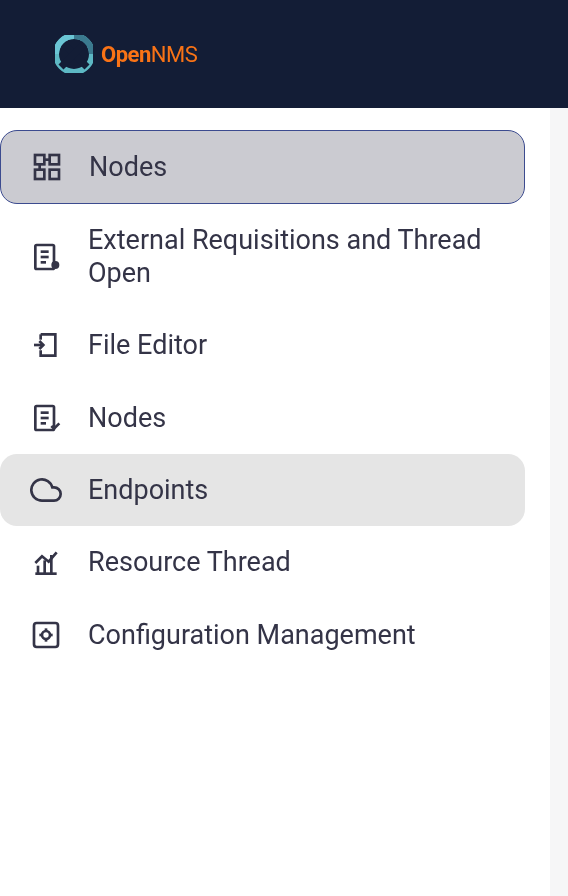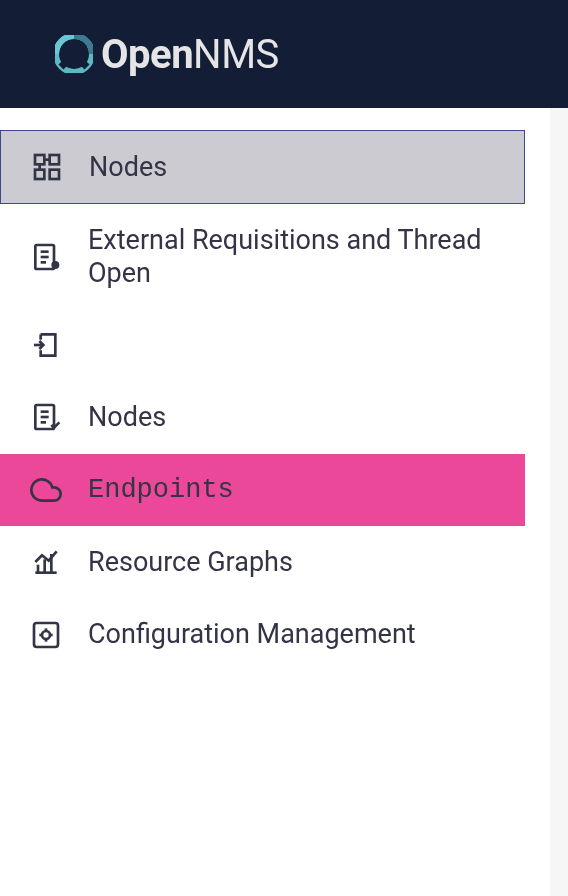"OpenNMS" .logo-text { color: #e5e5e5 -> #f97316; font-size: 40px -> 22px }
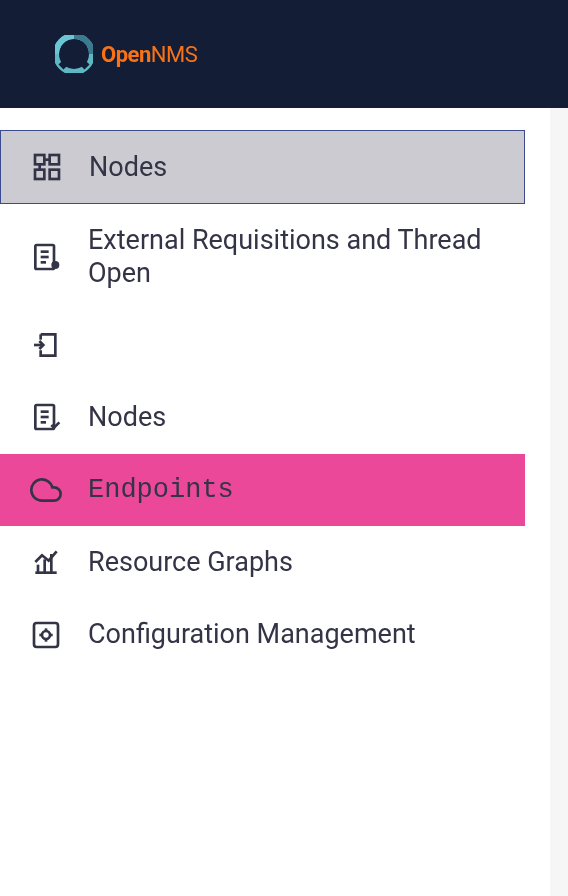"Nodes" .nav-item { border-radius: none -> 17px }
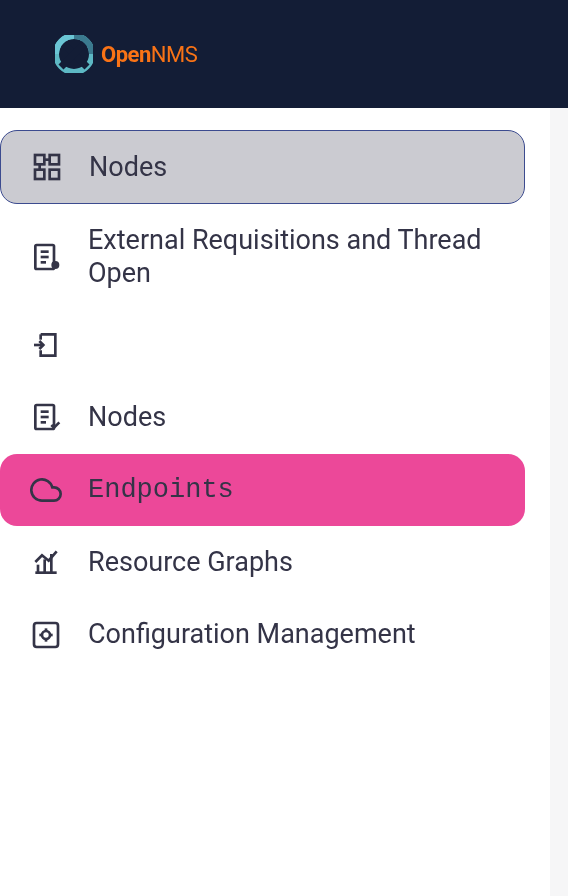"File Editor" span.nav-label { html: none -> <span>File Editor</span> }
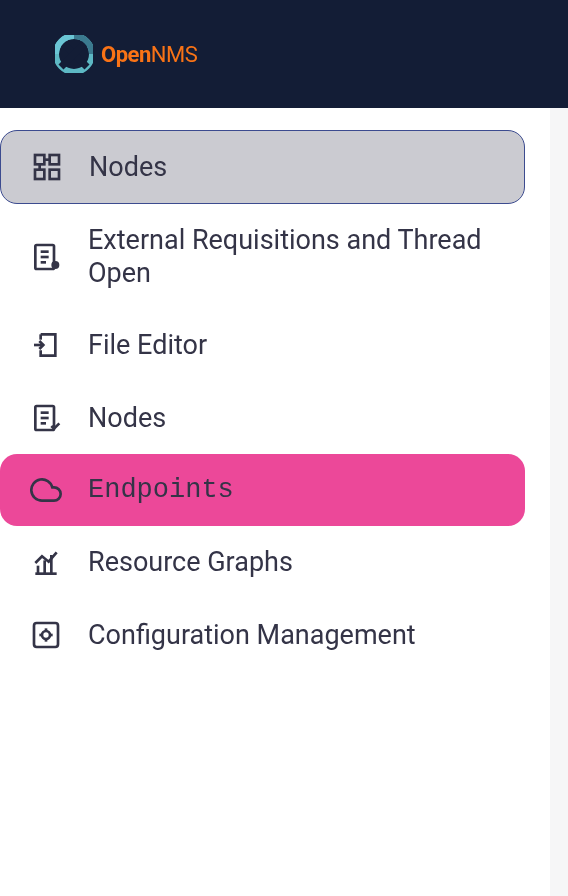"Endpoints" .nav-item.hovered { background: #ec4899 -> #e5e5e5; font-family: Liberation Mono, monospace -> none }
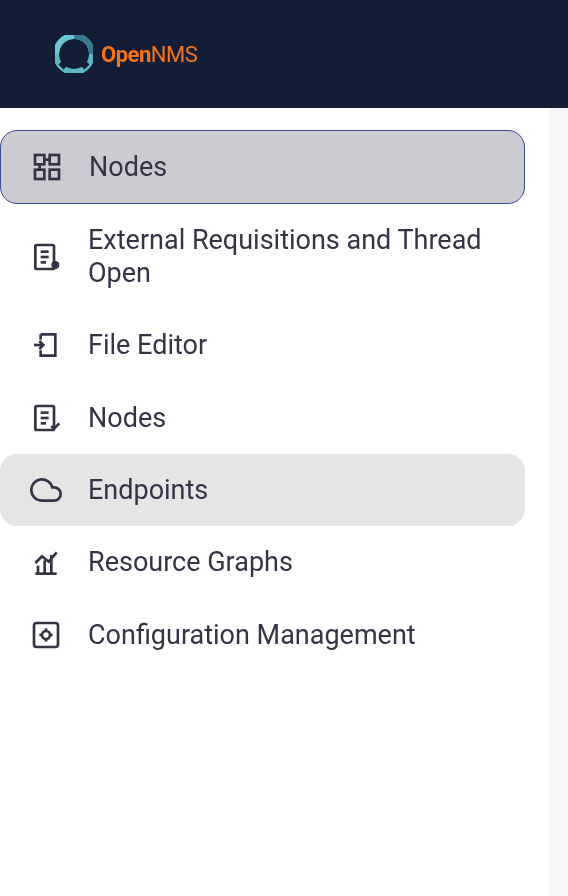"Resource Graphs" span.nav-label { text: Graphs -> Thread }
